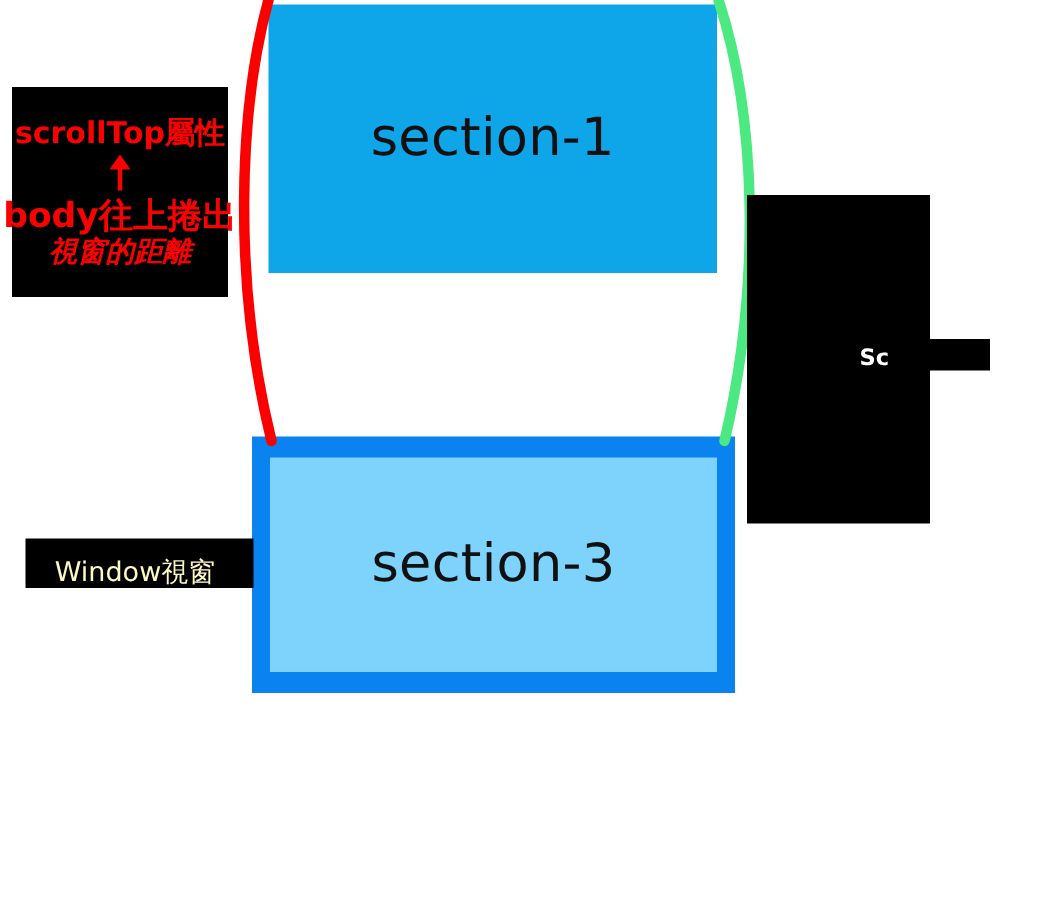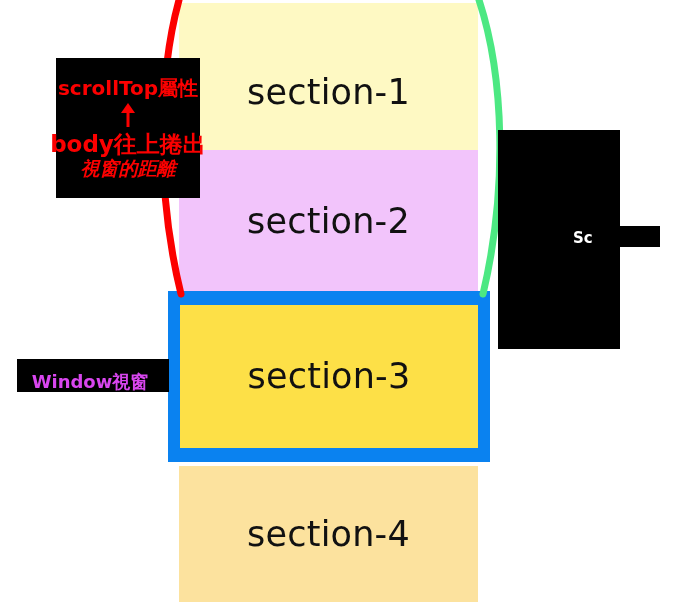"scrollTop屬性" #scrolltop-callout { margin-left: 48px -> none }
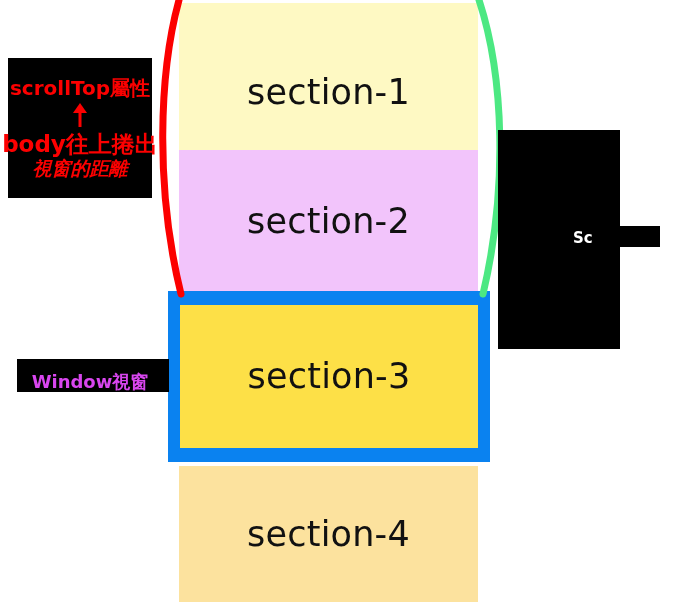"section-1" #sec1 { background: #fef9c3 -> #0ea5e9 }
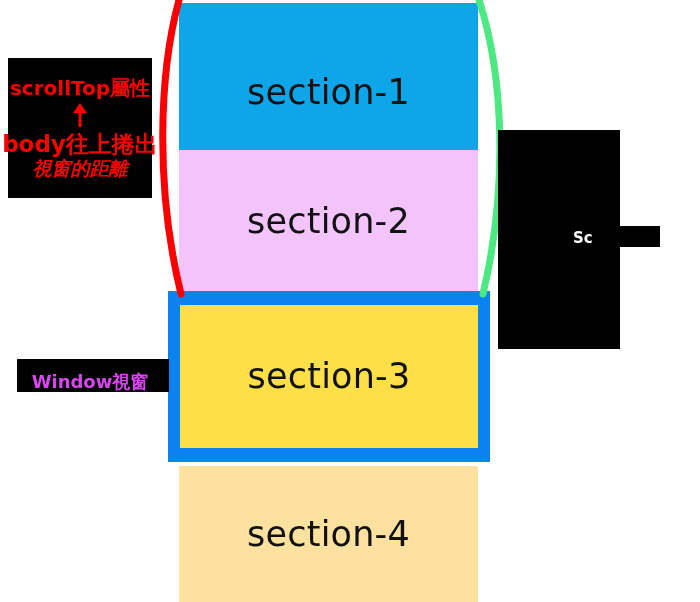"section-2" div.section { html: <div> <span>section-2</span> </div> -> none }
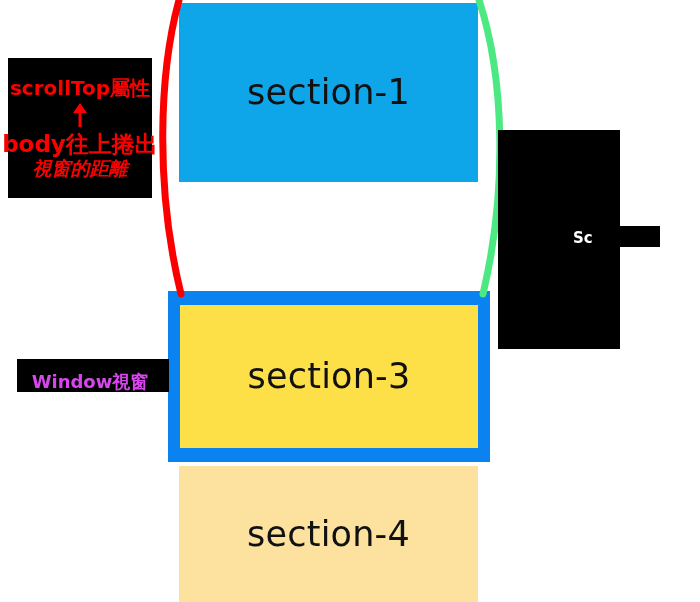"Window視窗" #window-callout .callout-line { color: #d946ef -> #fef9c3; font-weight: bold -> normal }
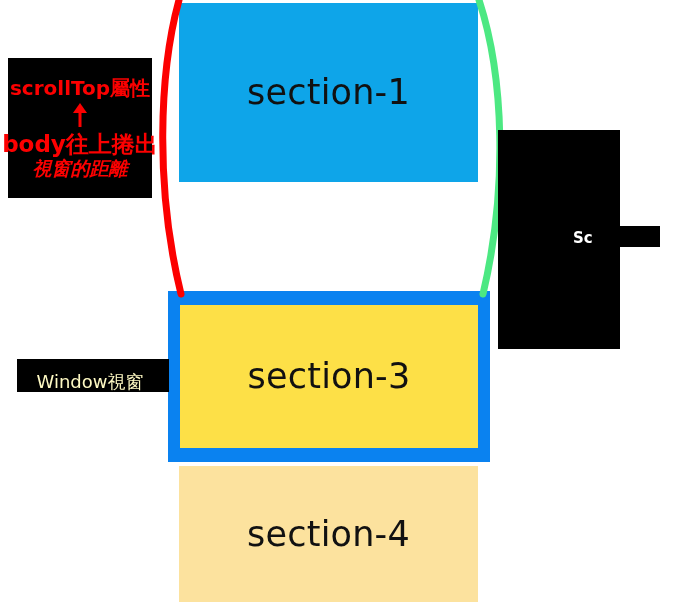"section-3" #sec3 { background: #fde047 -> #7dd3fc }
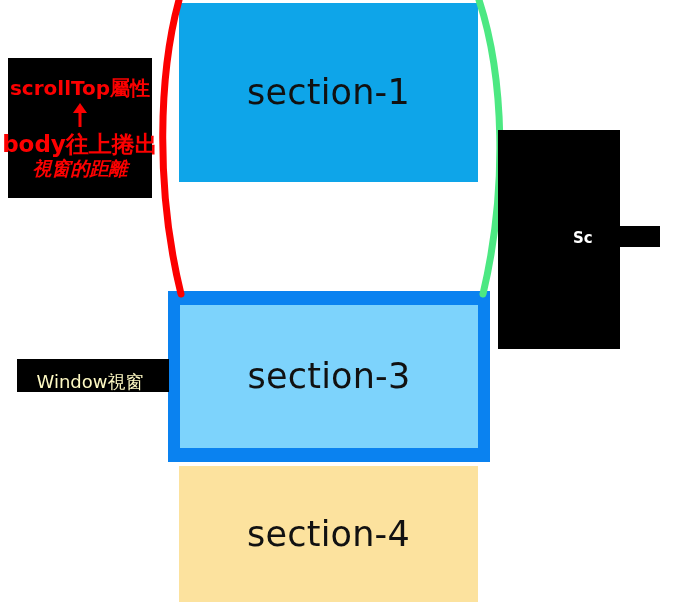"section-4" div.section { html: <div> <span>section-4</span> </div> -> none }
